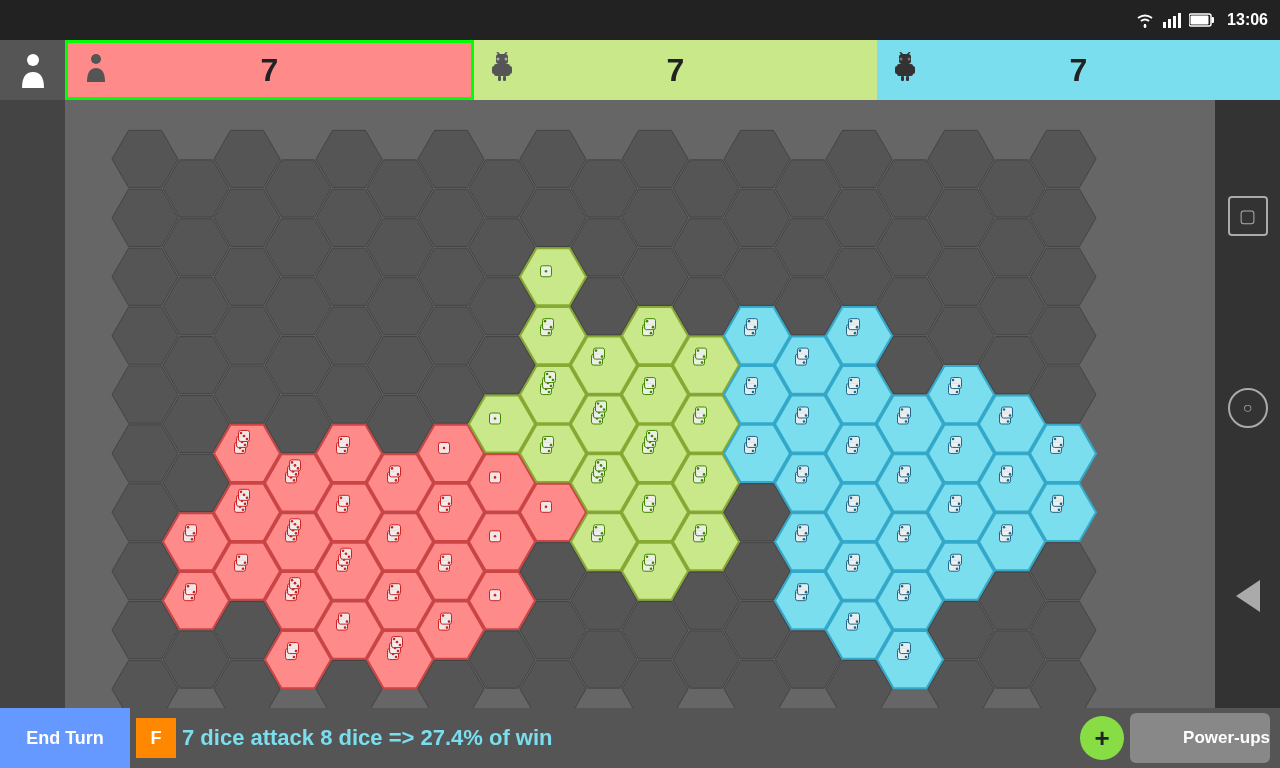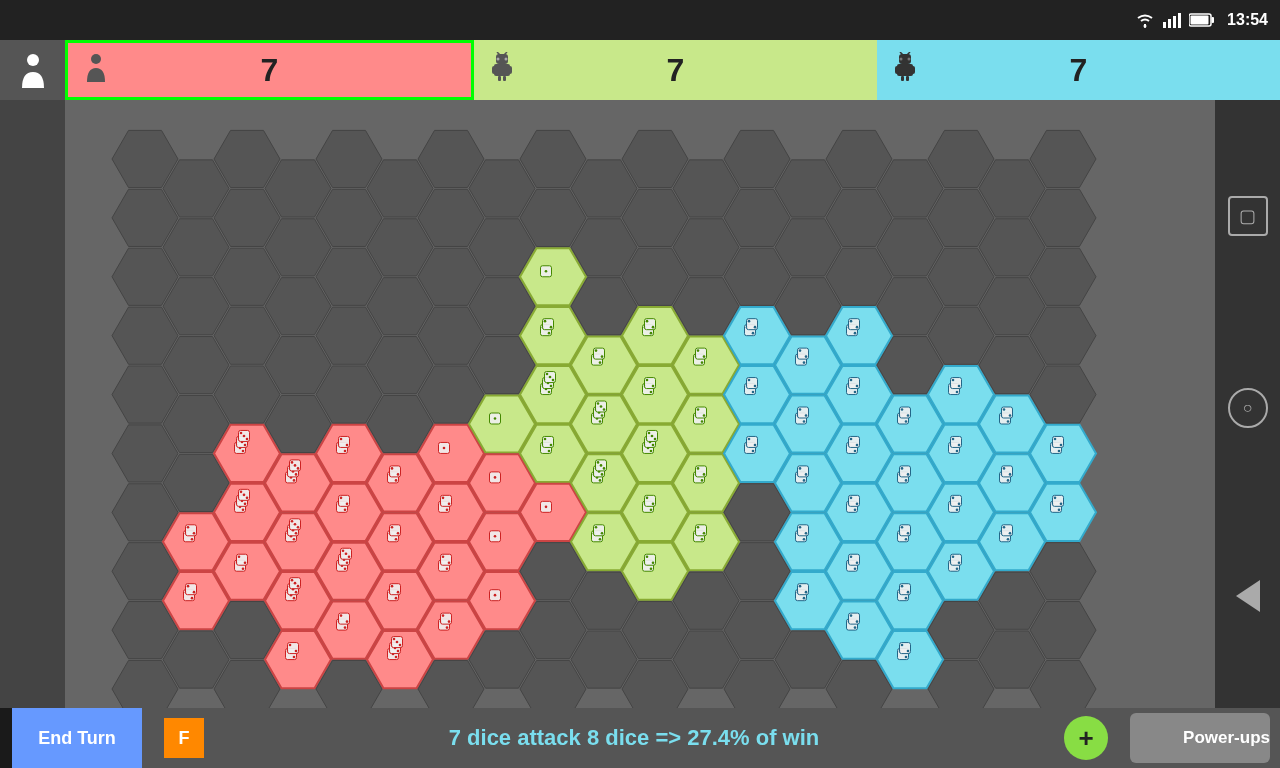"13:54" span { text: 13:54 -> 13:06 }
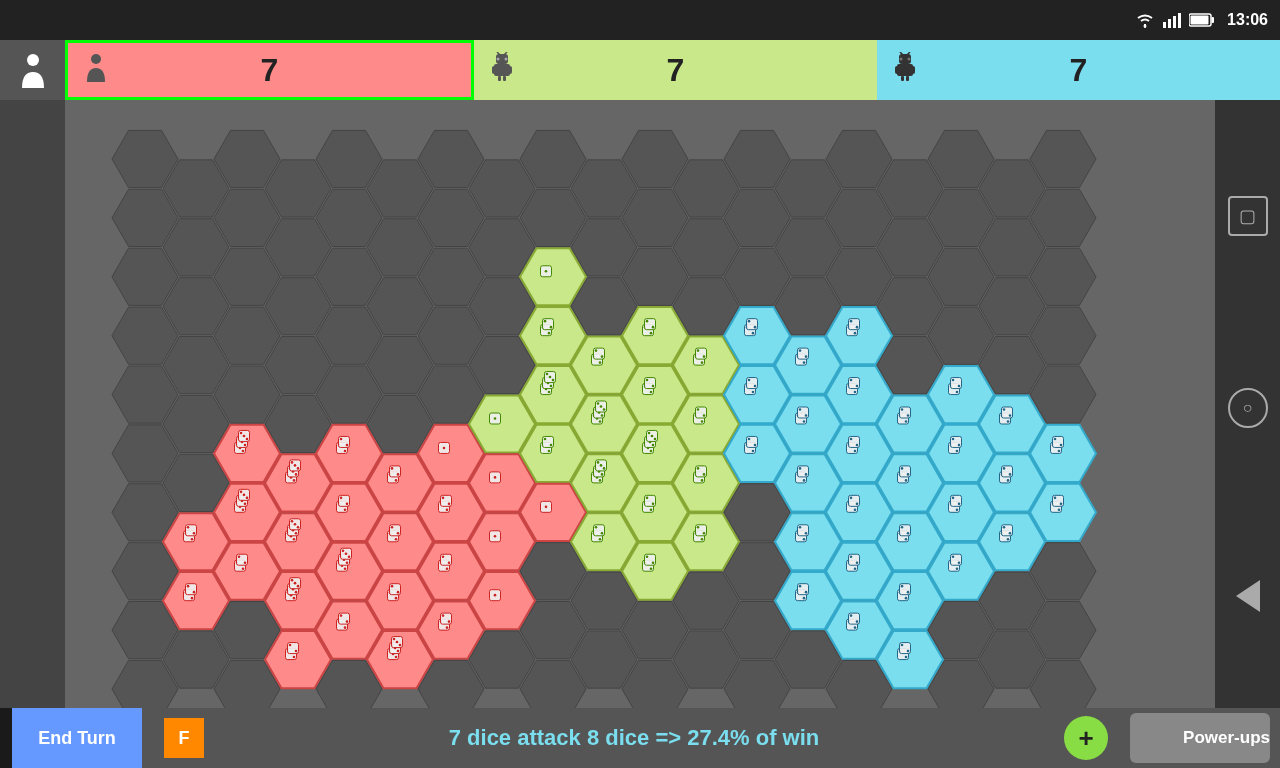"End Turn" #bottom-bar { gap: 16px -> none; left: 12px -> 0 }
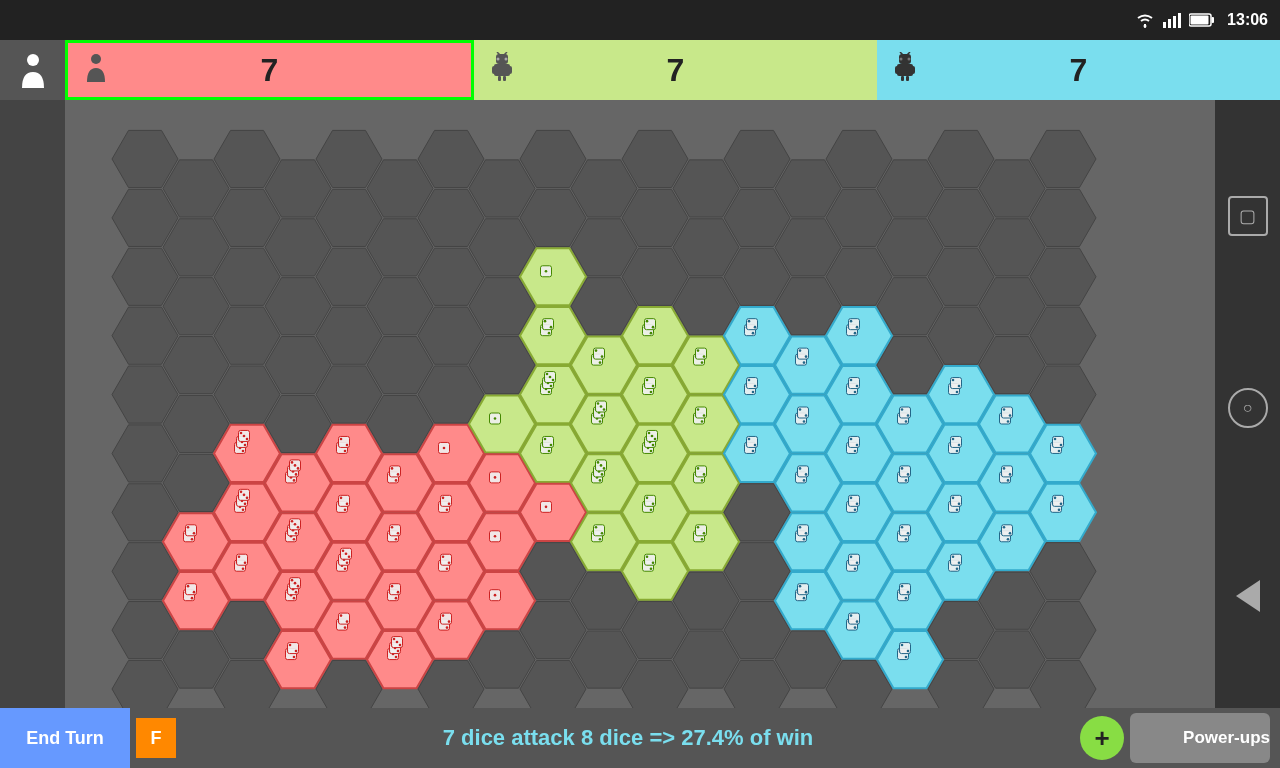"7 dice attack 8 dice" #message-area { text-align: center -> none }
